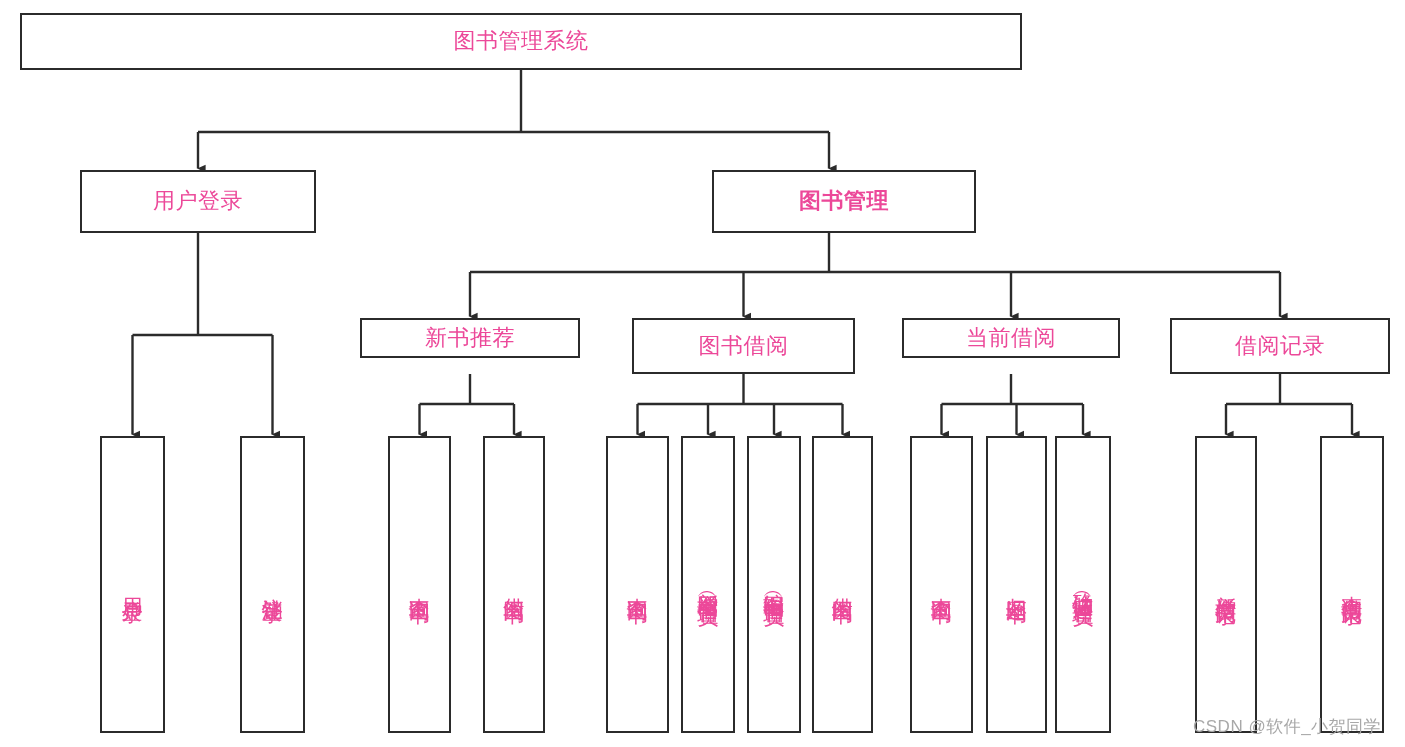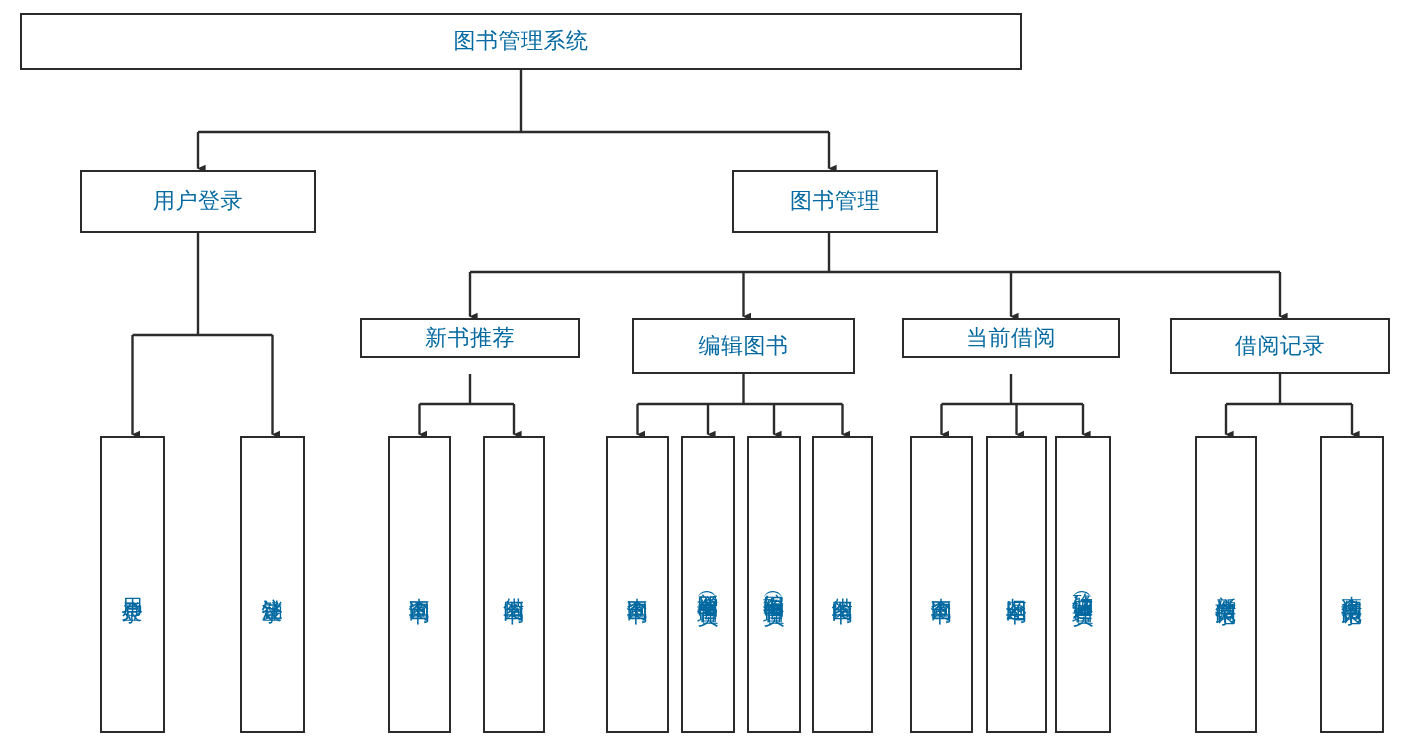"图书管理系统" .node { color: #0369a1 -> #ec4899 }
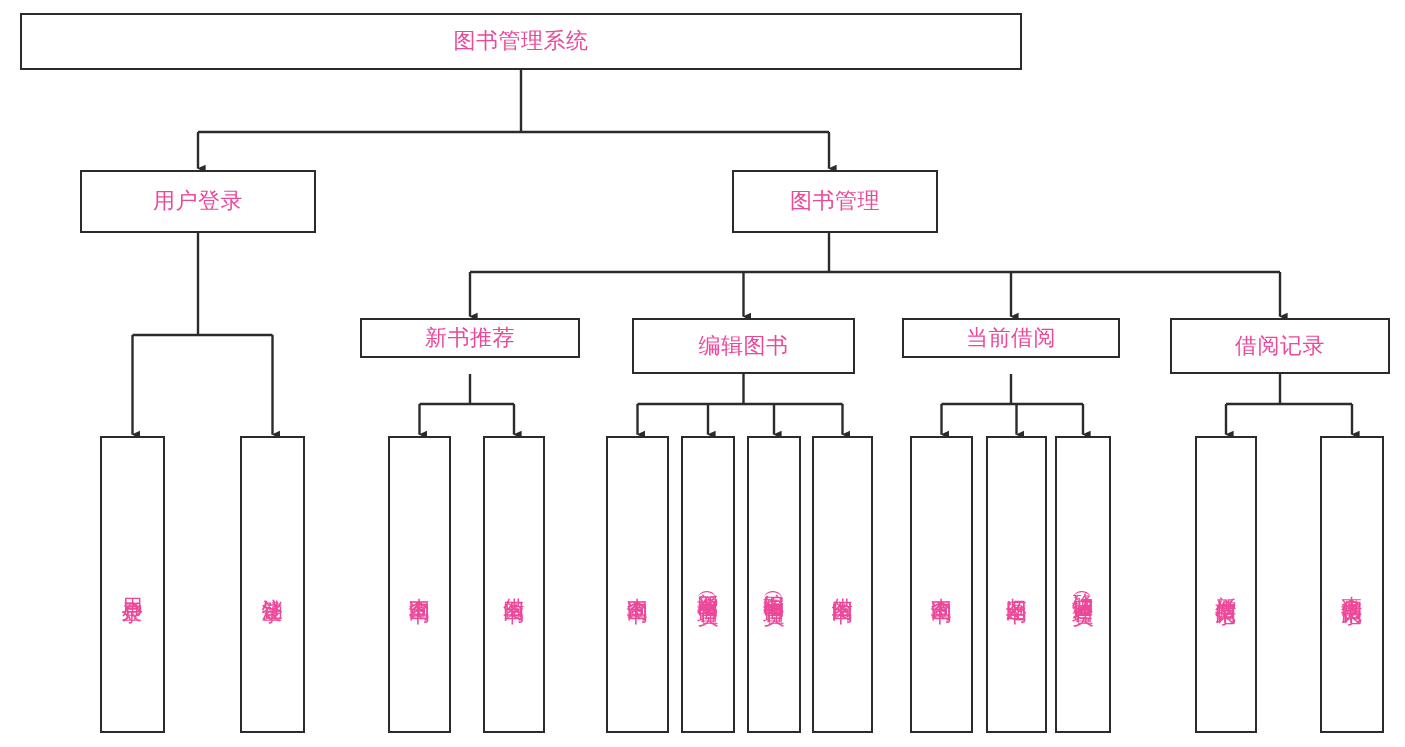"图书管理" div.node { font-weight: none -> bold; left: 732px -> 712px; width: 206px -> 264px }
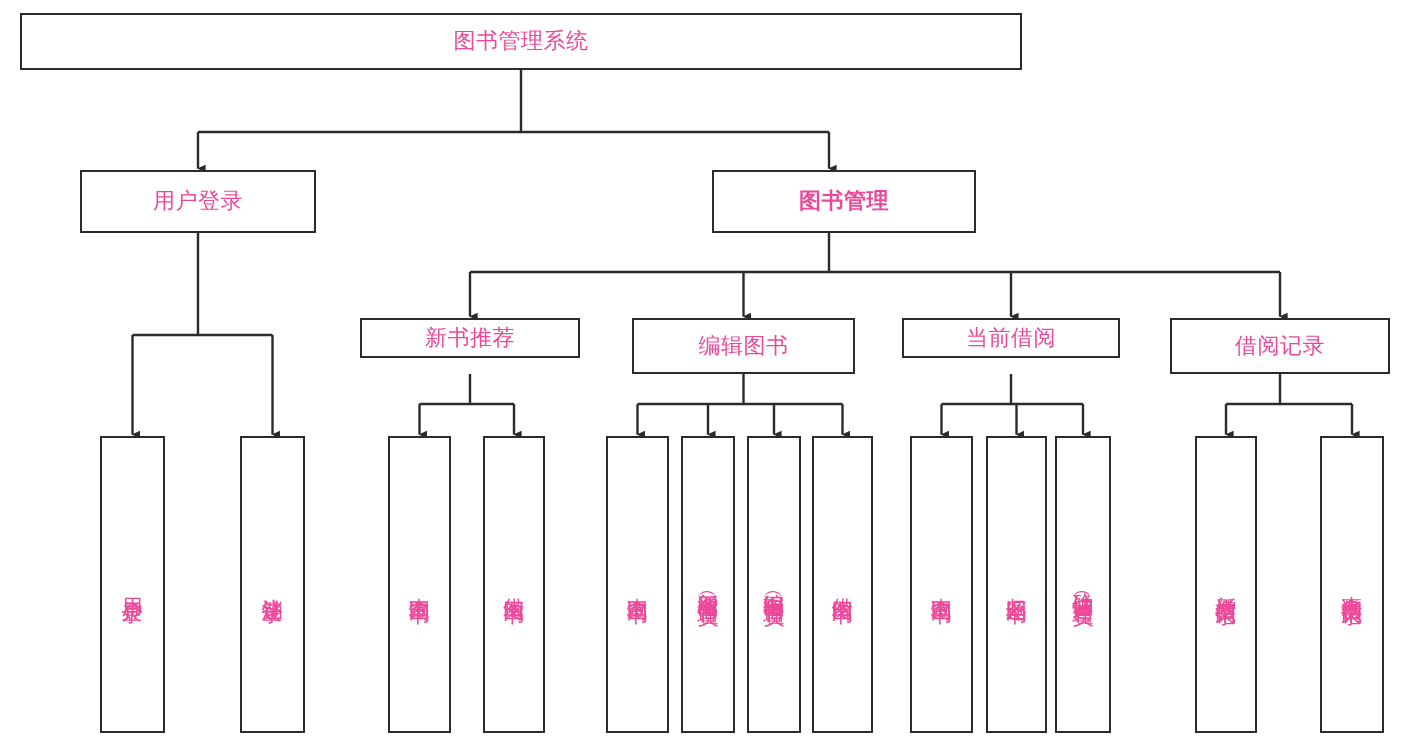"编辑图书" span.label { text: 编辑图书 -> 图书借阅 }
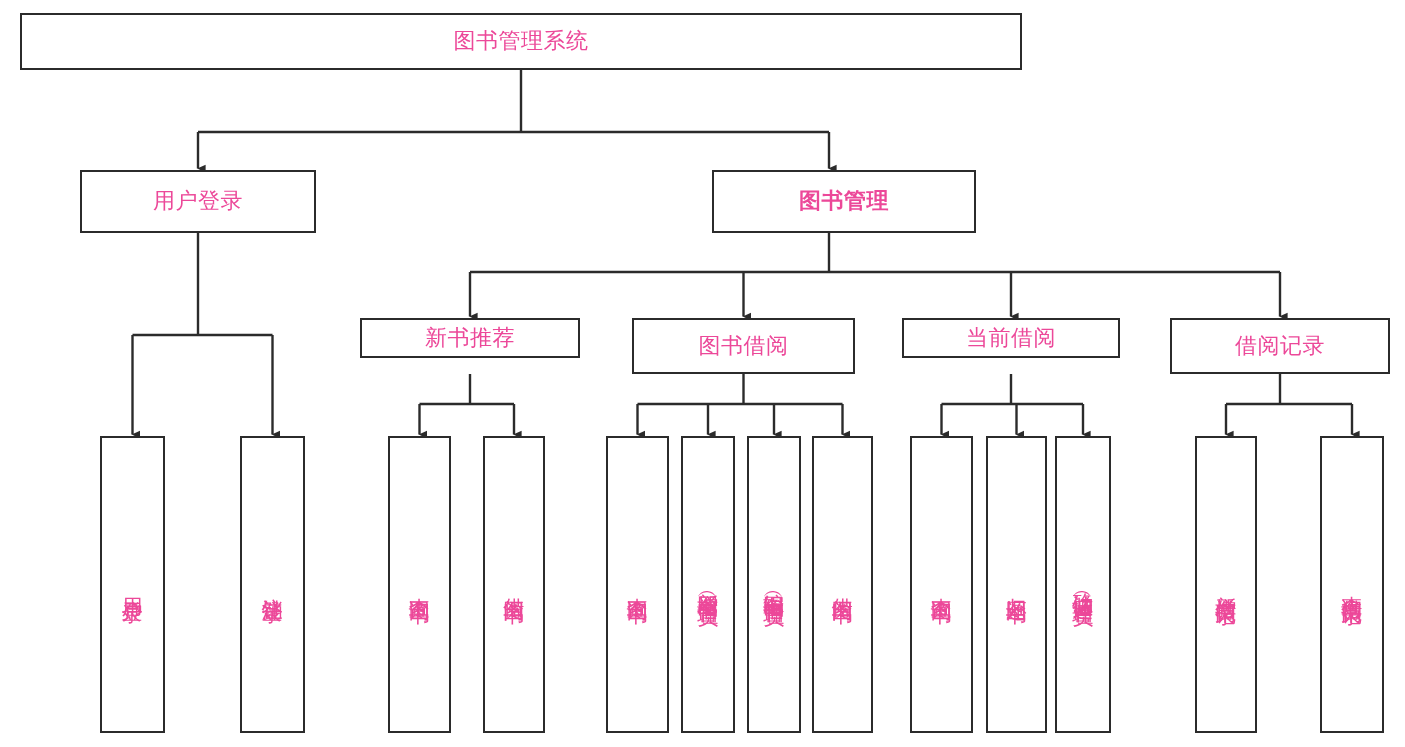"CSDN @软件_小贺同学" div.watermark { html: none -> <div>CSDN @软件_小贺同学</div> }
